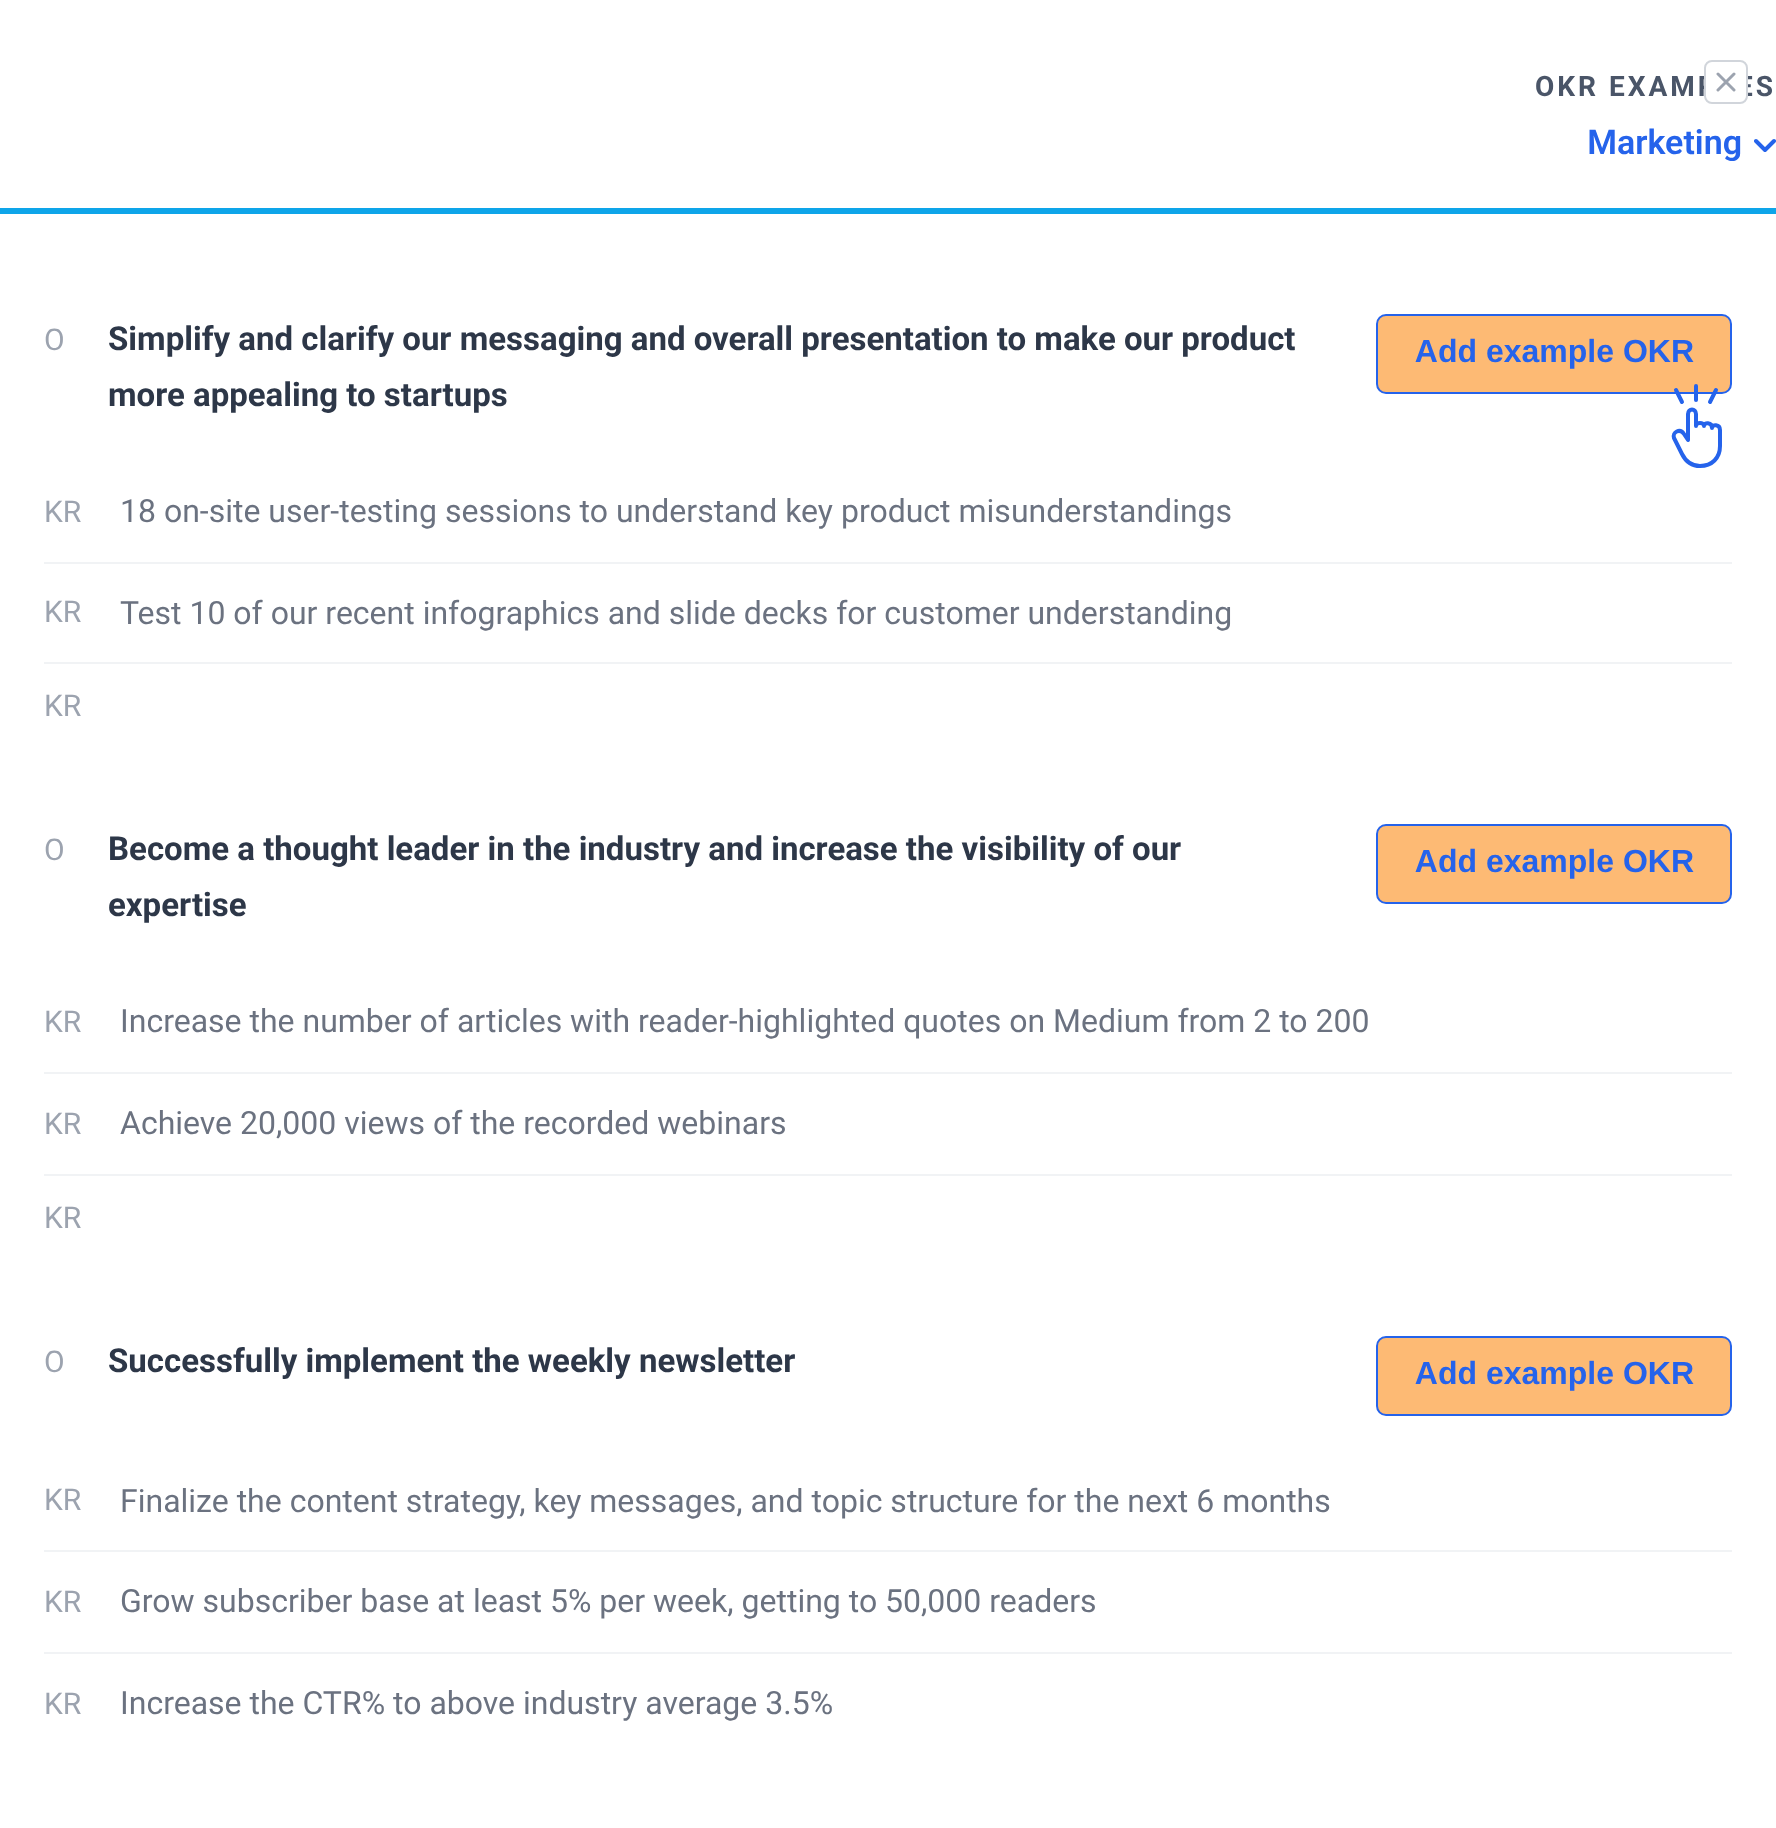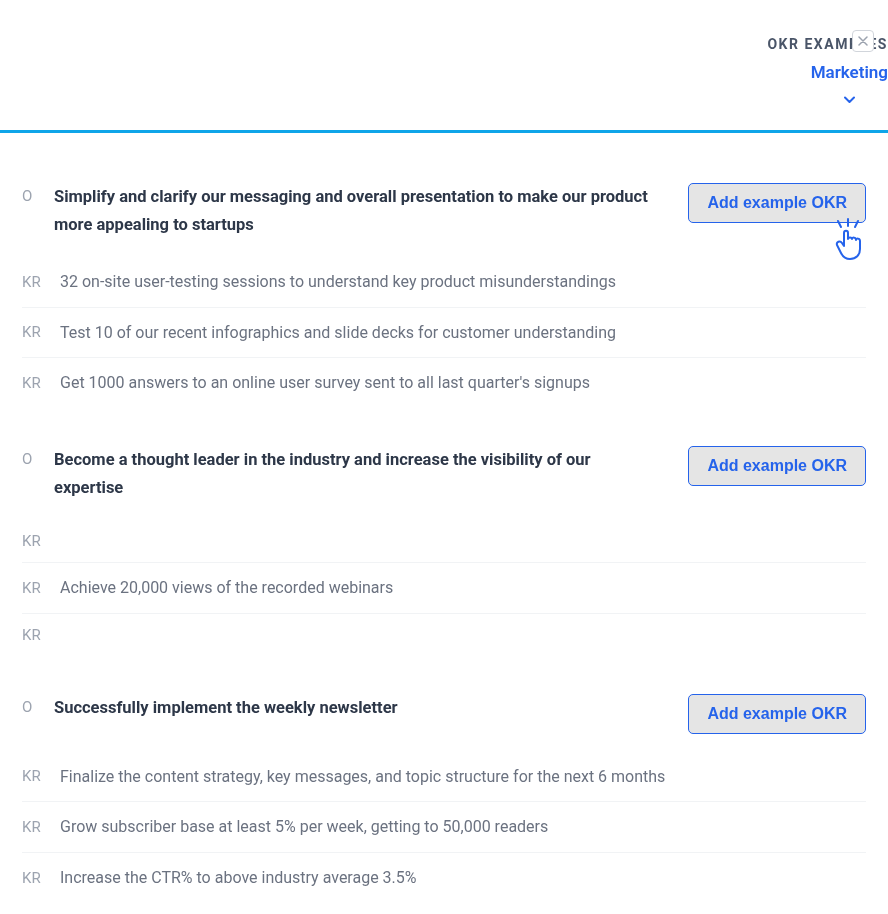"Marketing" .dropdown { flex-direction: column -> none }
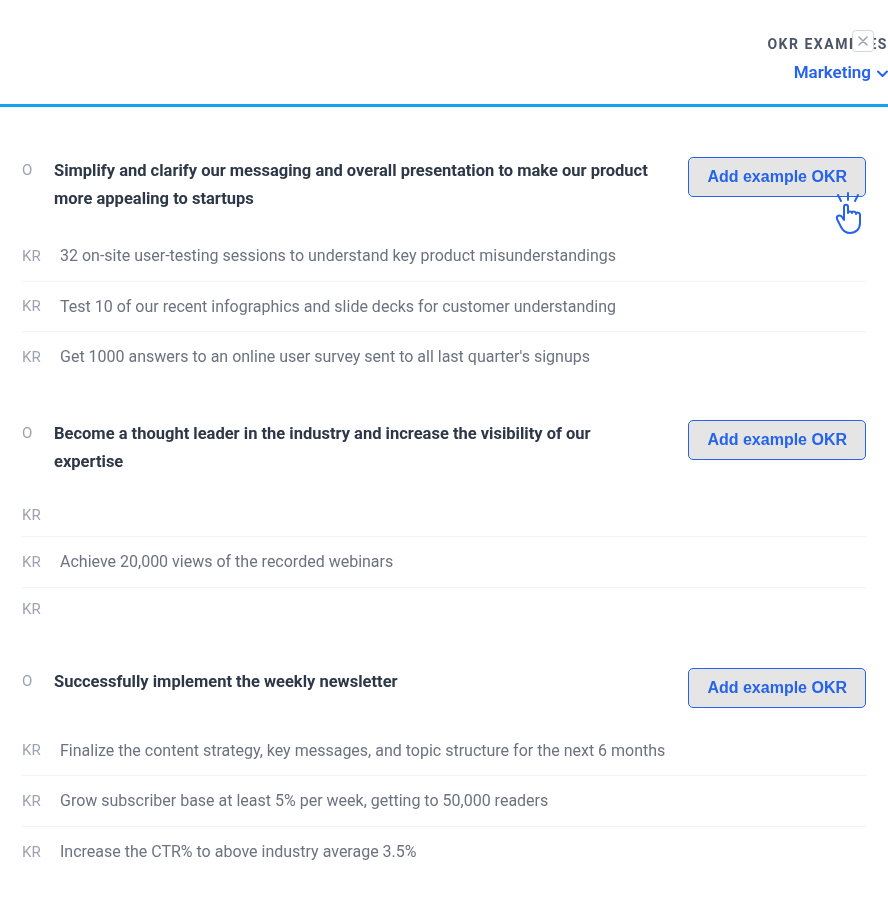"Add example OKR" .add-btn { background: #e5e5e5 -> #fdba74 }
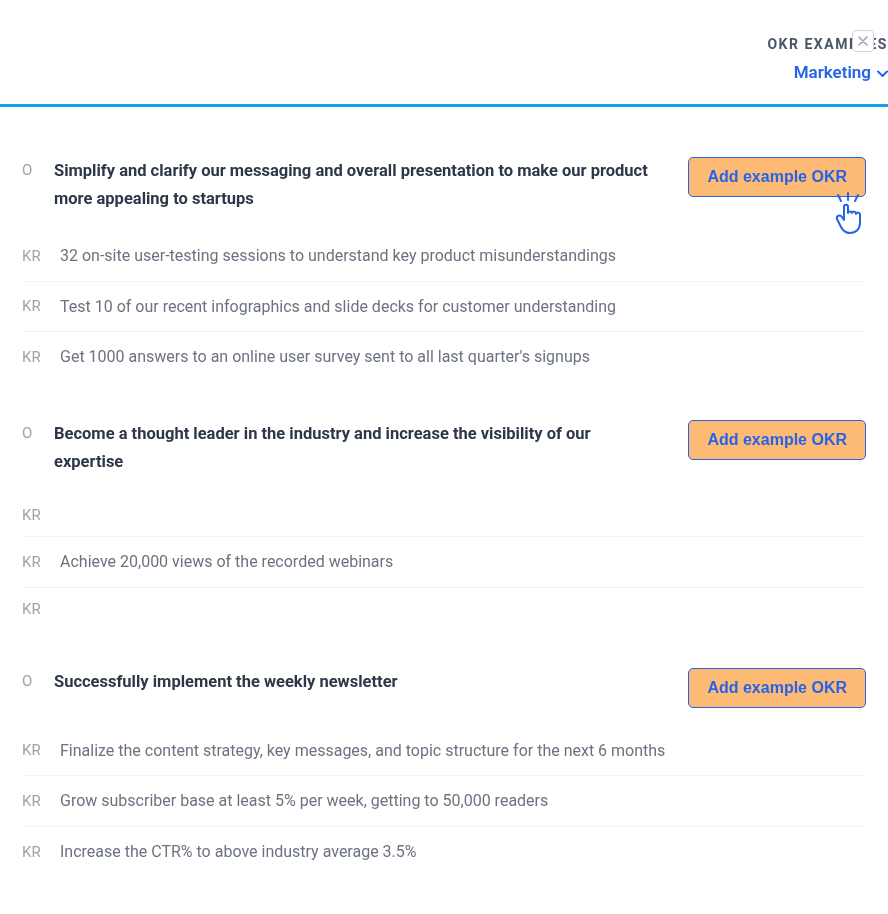"32 on-site user-testing sessions to" div.kr-text { text: 32 -> 18 }
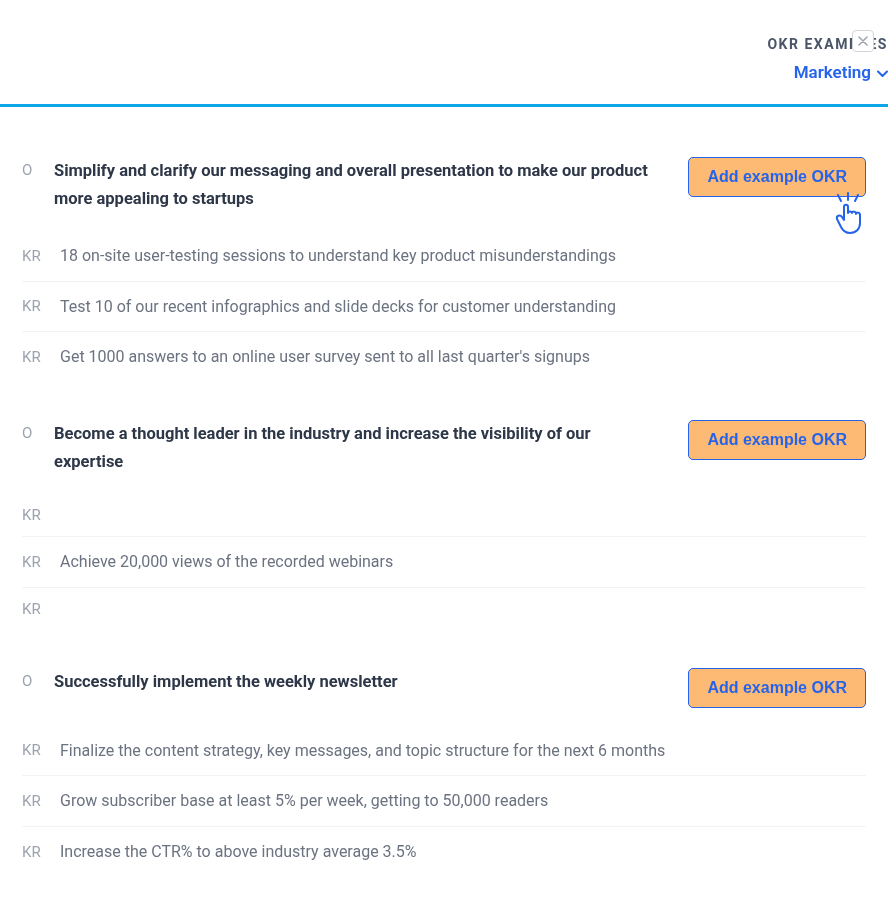"Get 1000 answers to an" div.kr-text { html: <div>Get 1000 answers to an online user survey sent to all last quarter's signups</div> -> none }
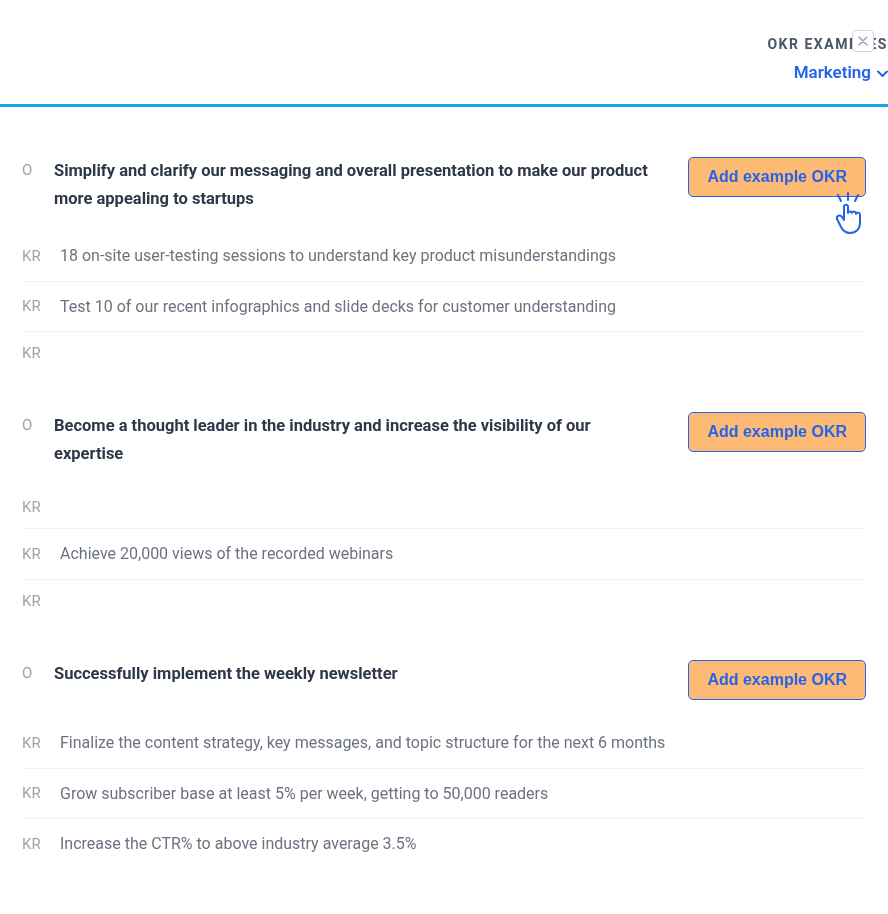"Increase the number of articles" div.kr-text { html: none -> <div>Increase the number of articles with reader-highlighted quotes on Medium from 2 to 200</div> }
